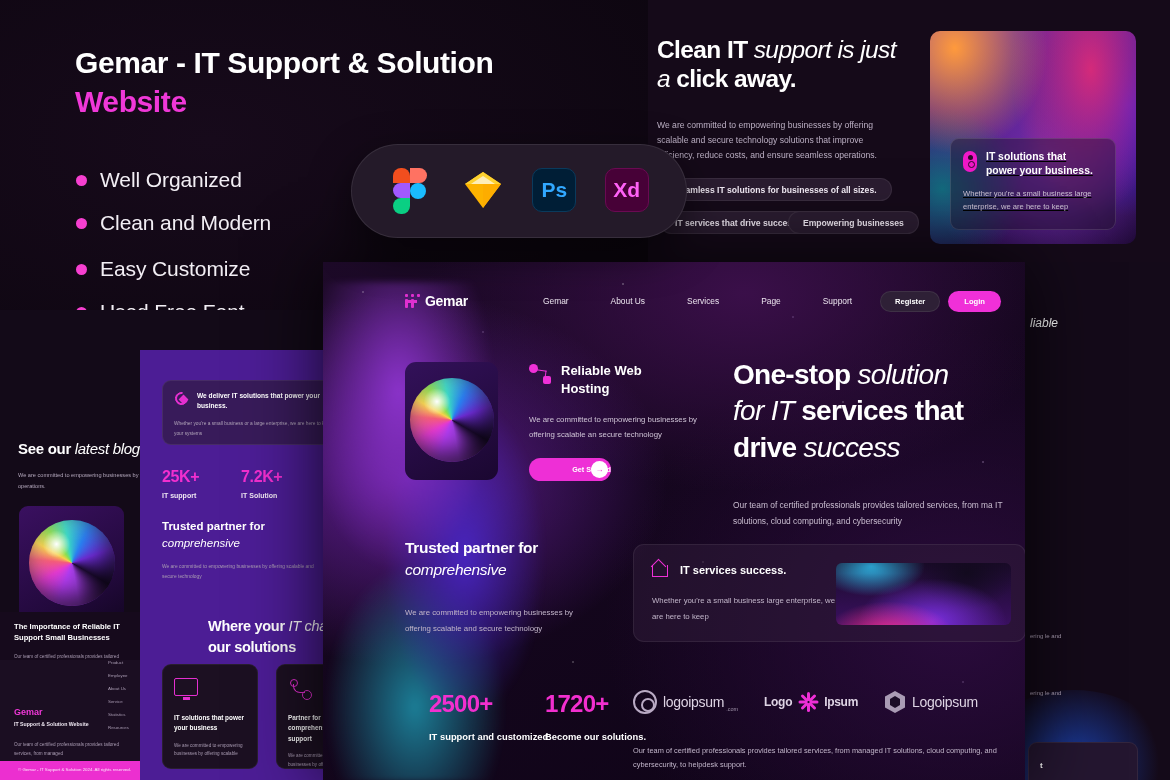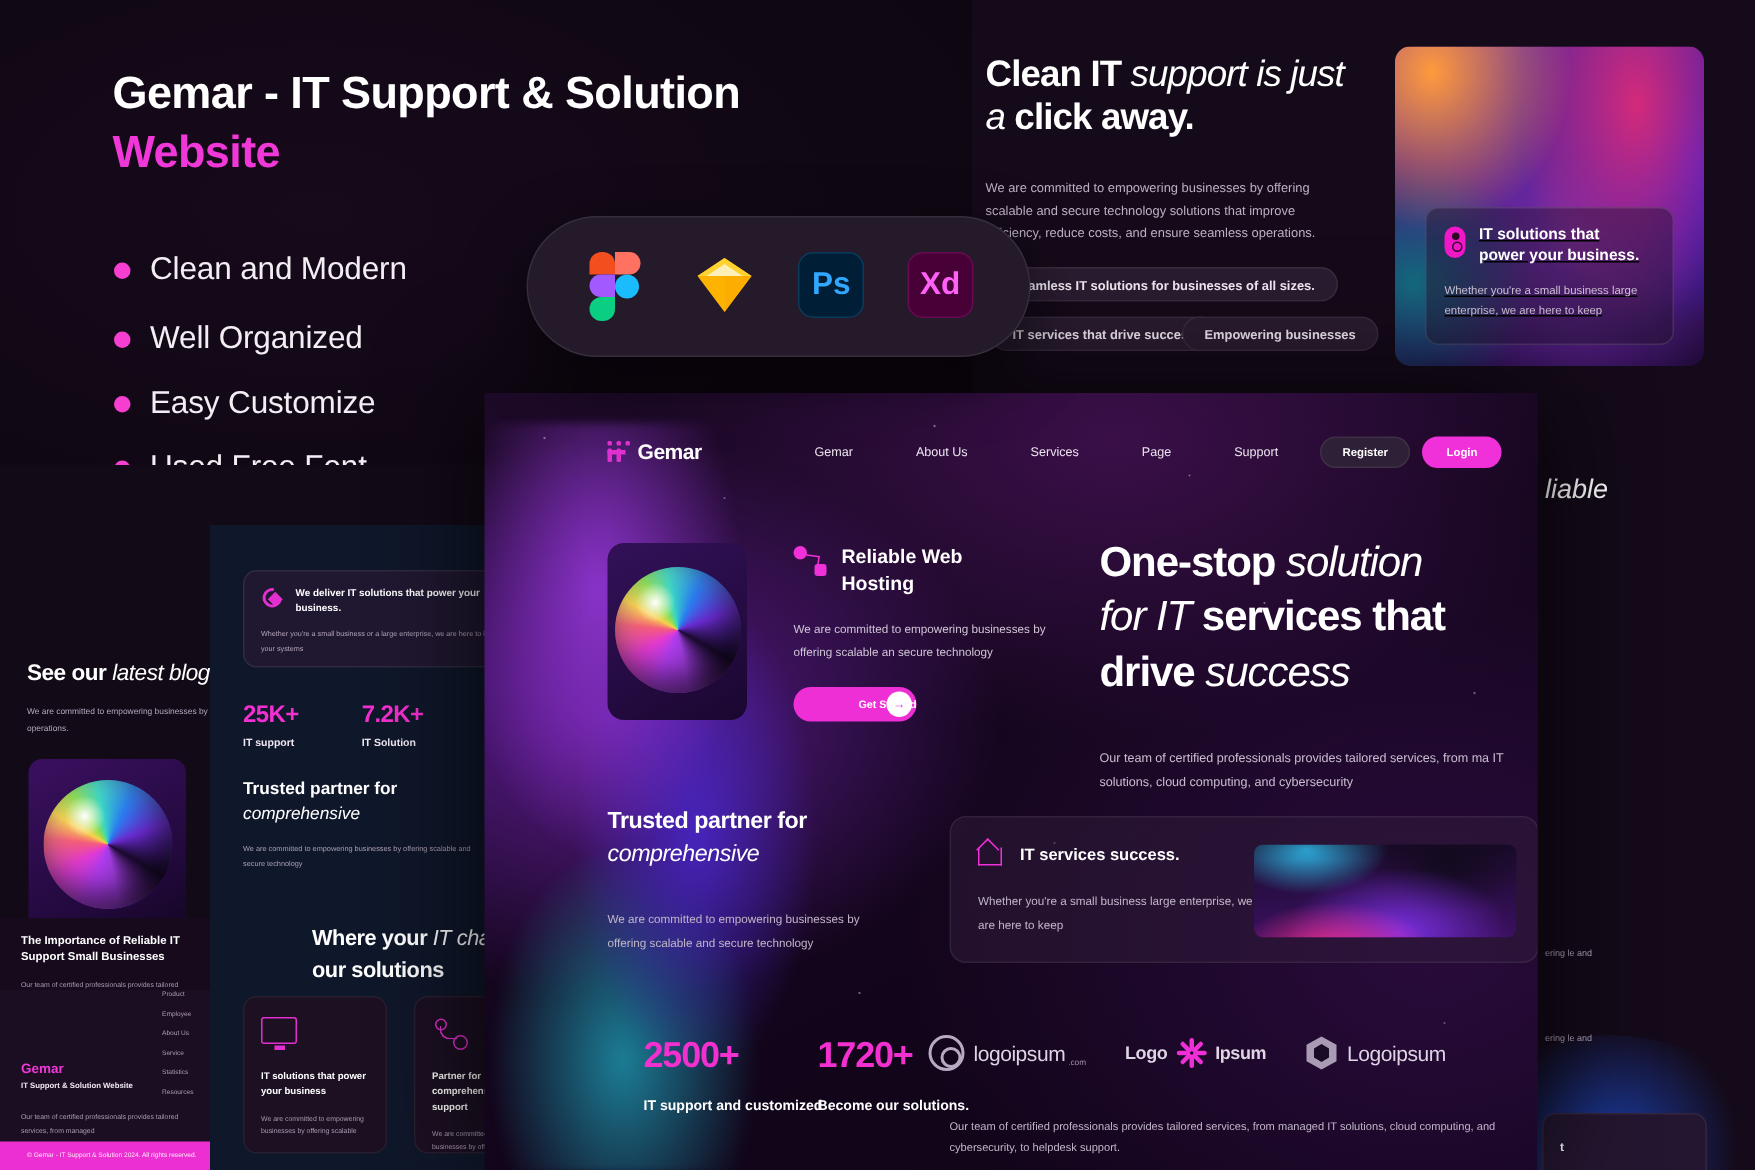"Clean and Modern" div.feature-row { order: before "Well Organized" -> after "Well Organized" }
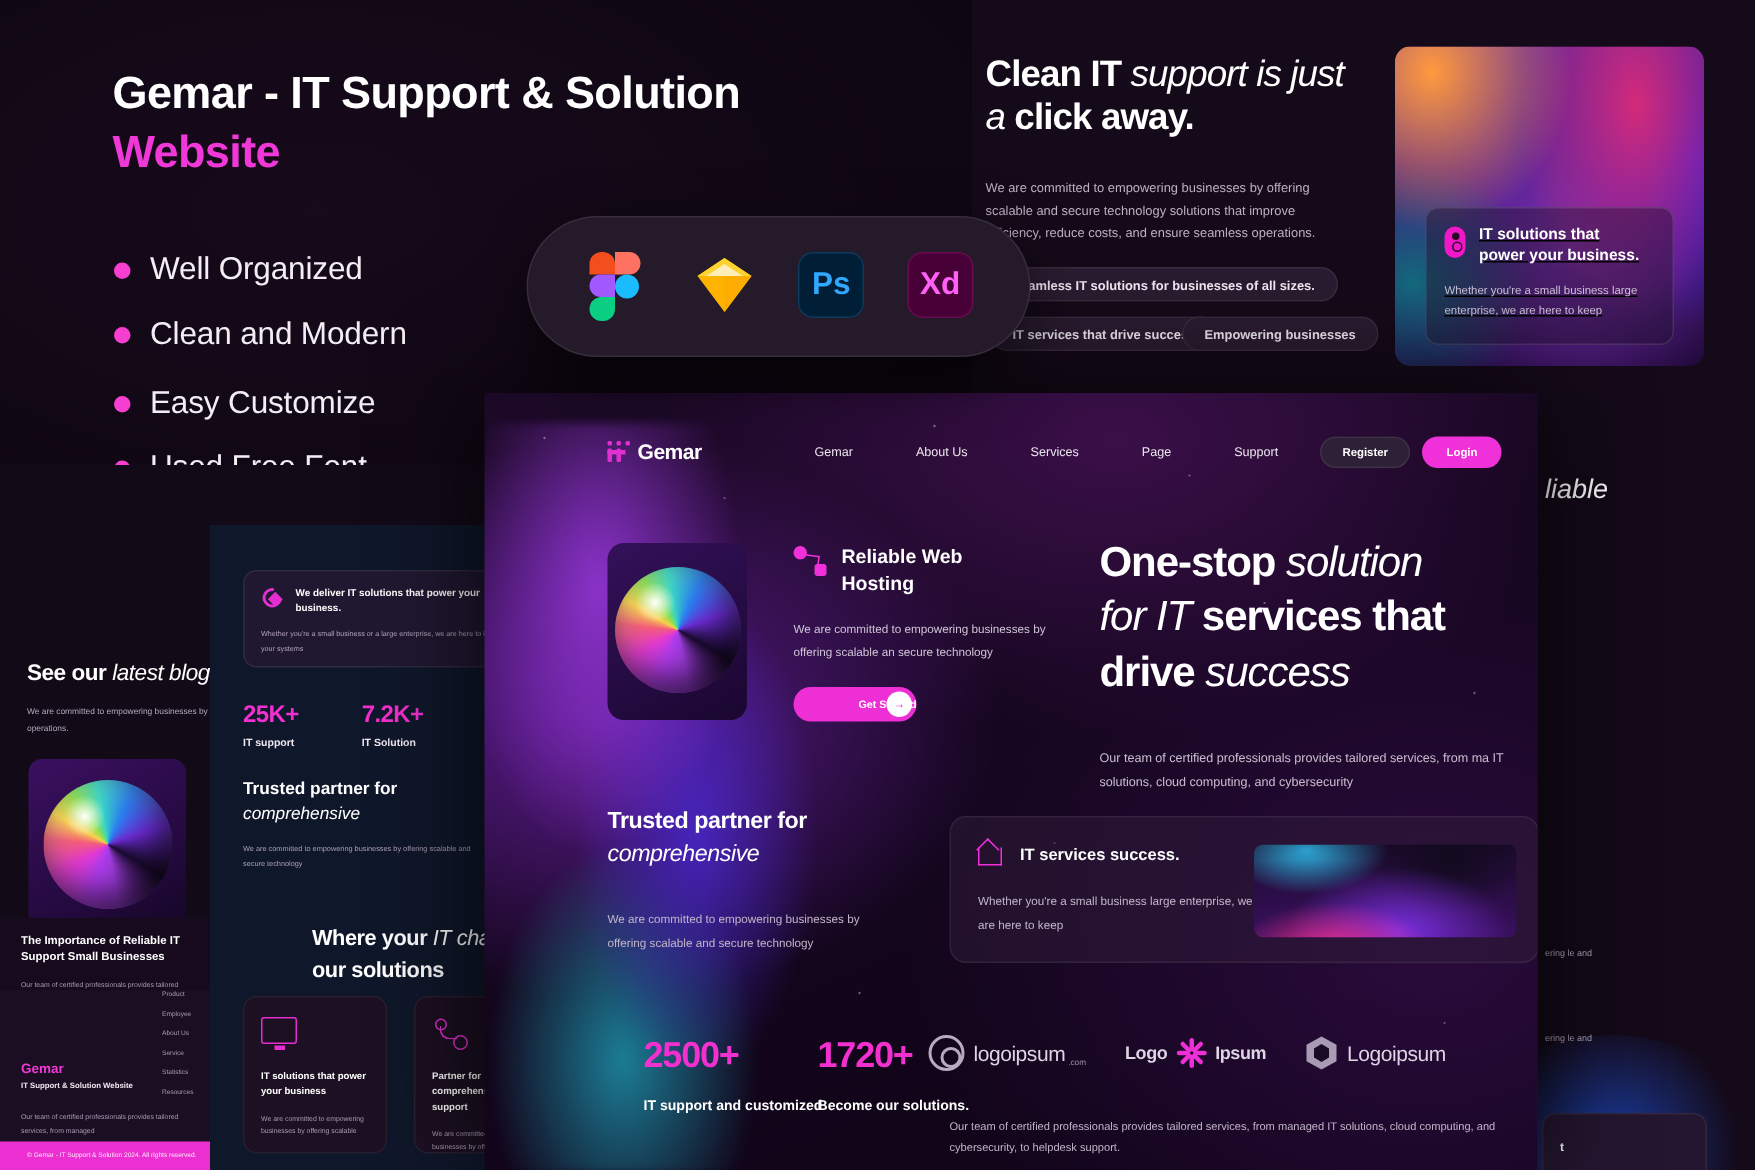"liable" .rp-h { font-size: 18px -> 12px }
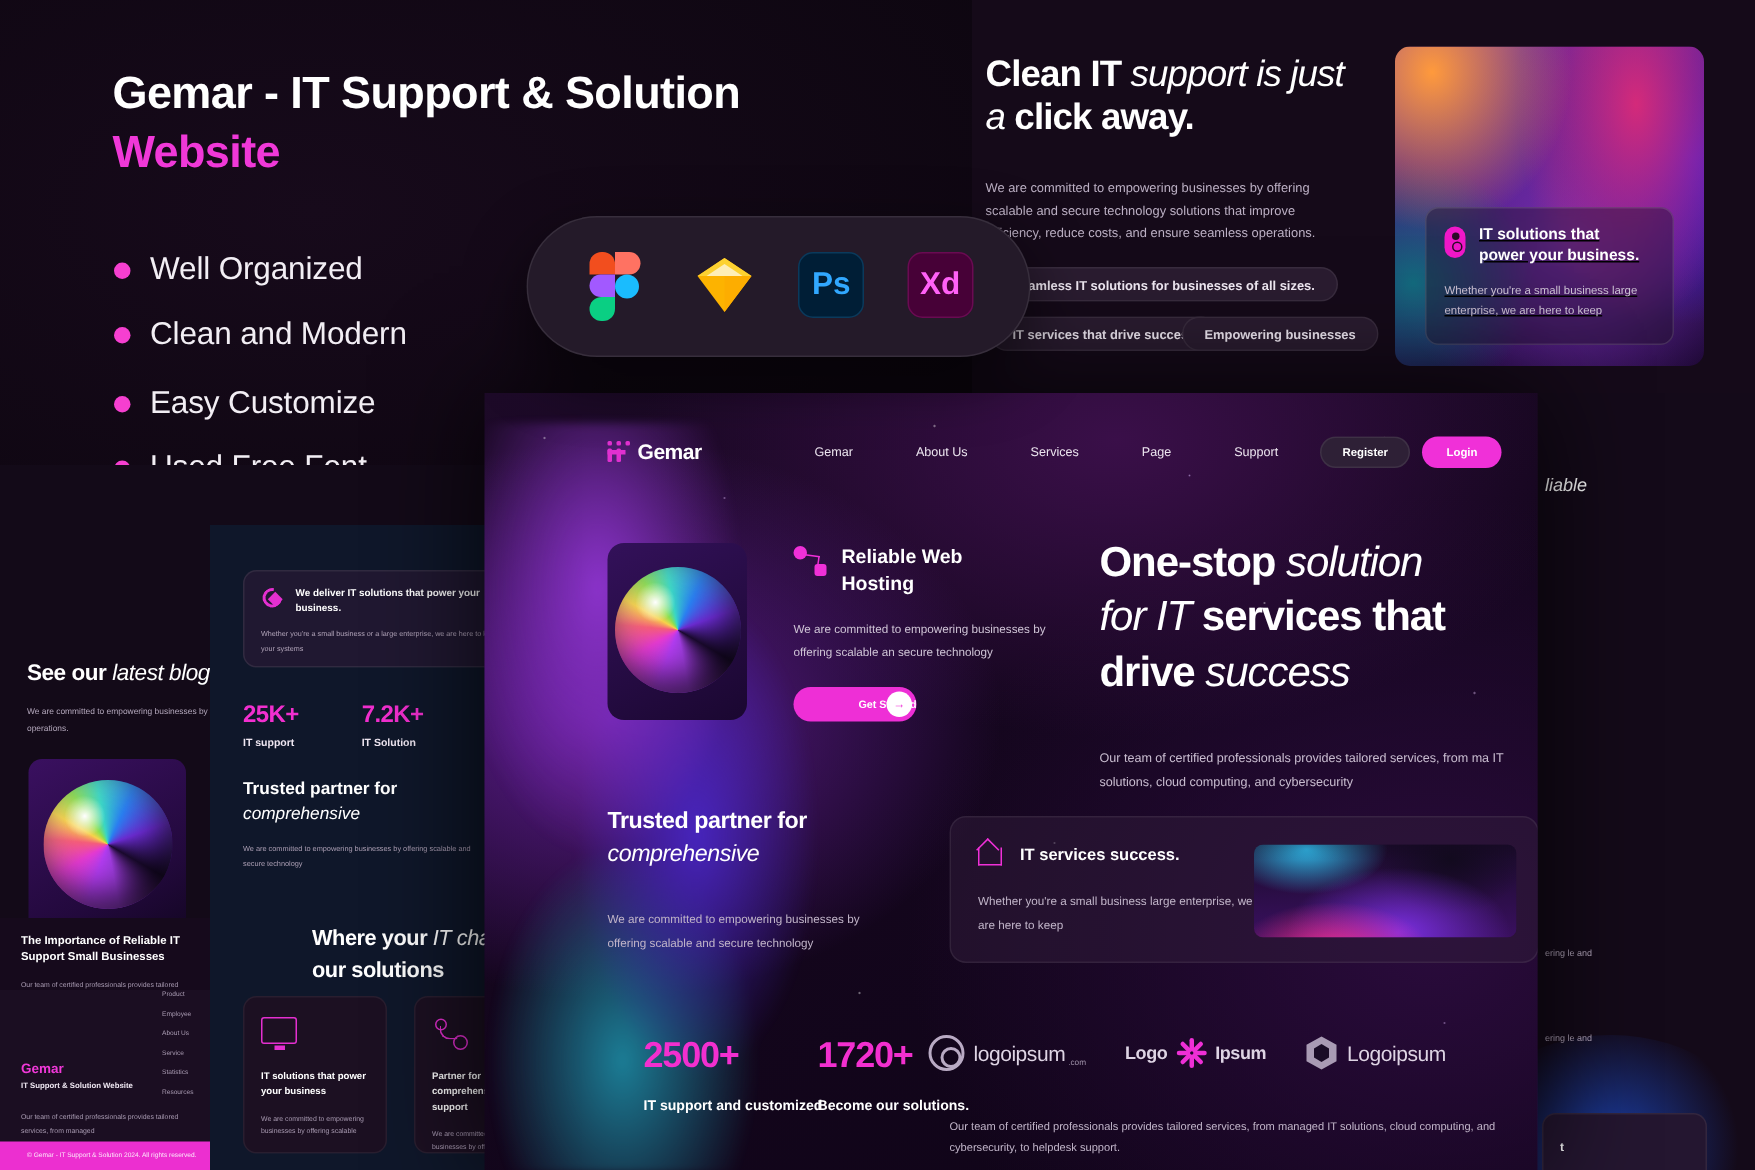"25K+" .mid-panel { background: #0f172a -> #4c1d95 }
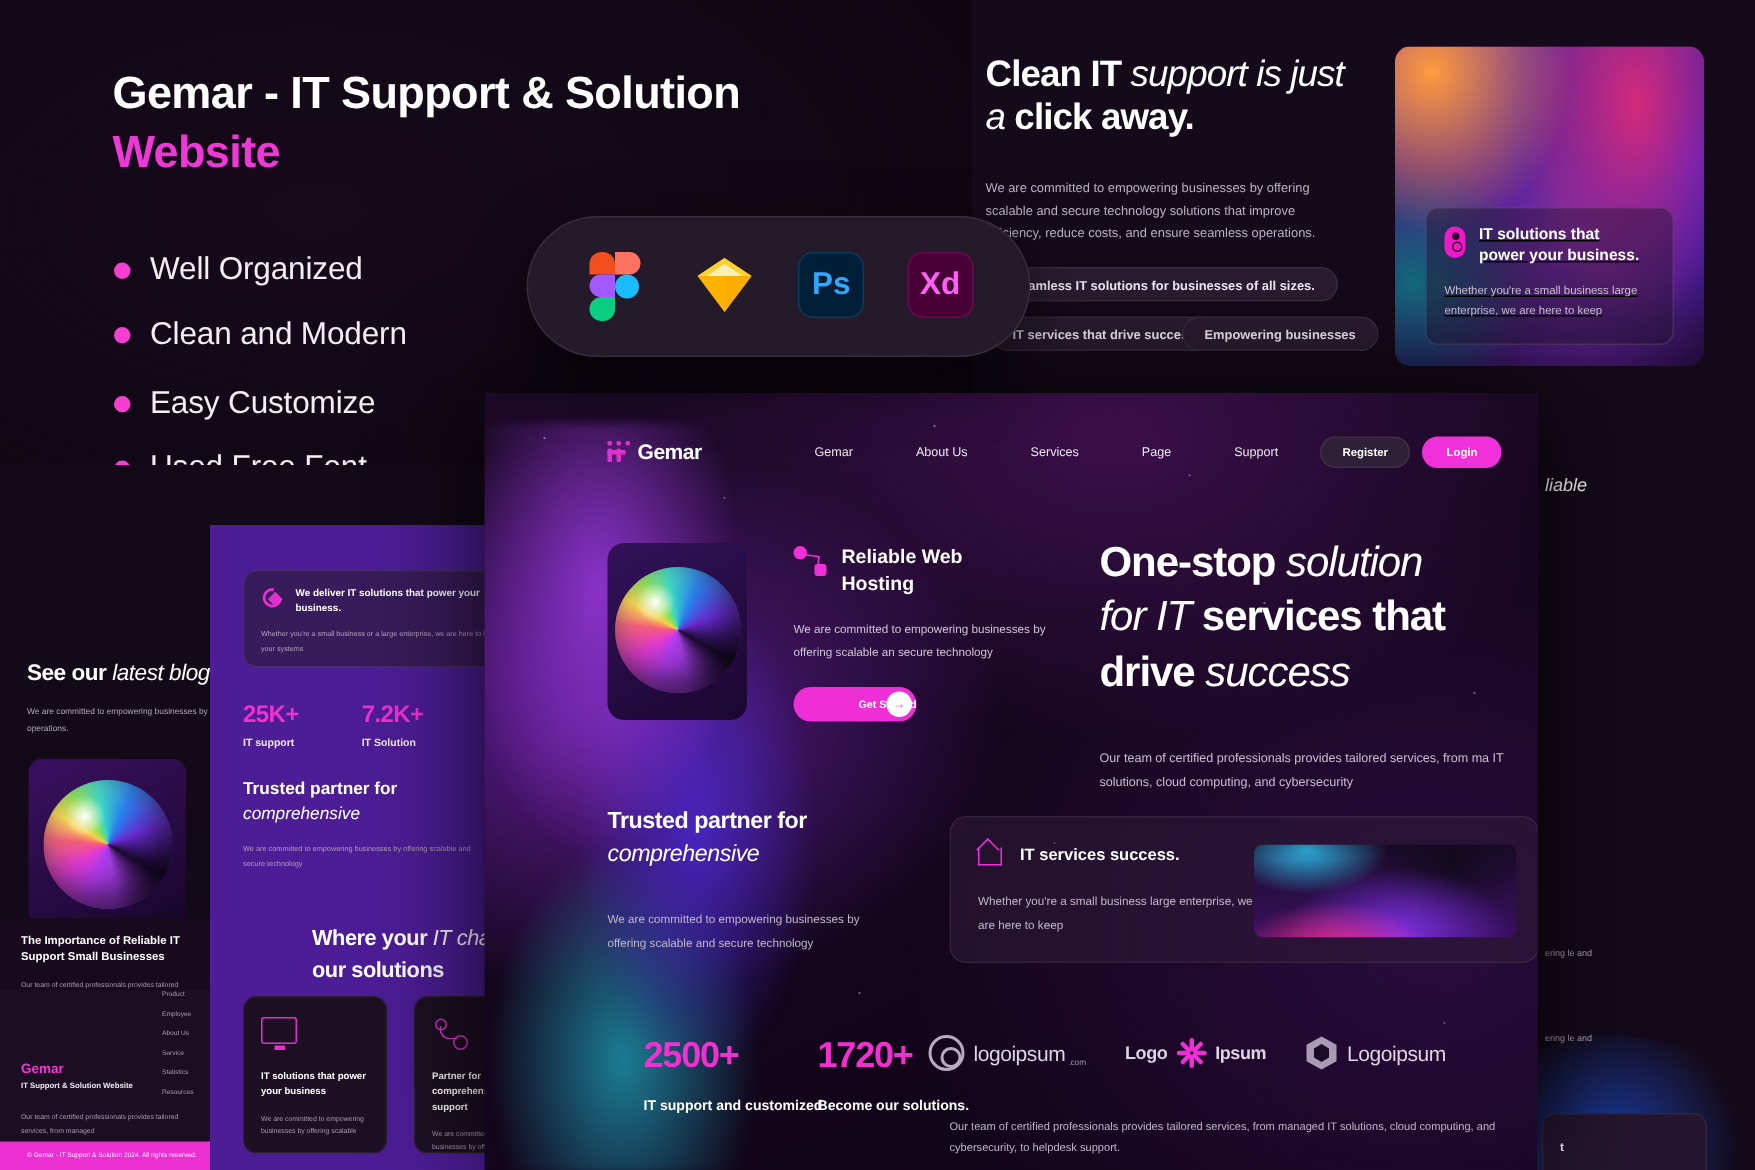"logoipsum" .logo-strip { left: 296px -> 310px }
